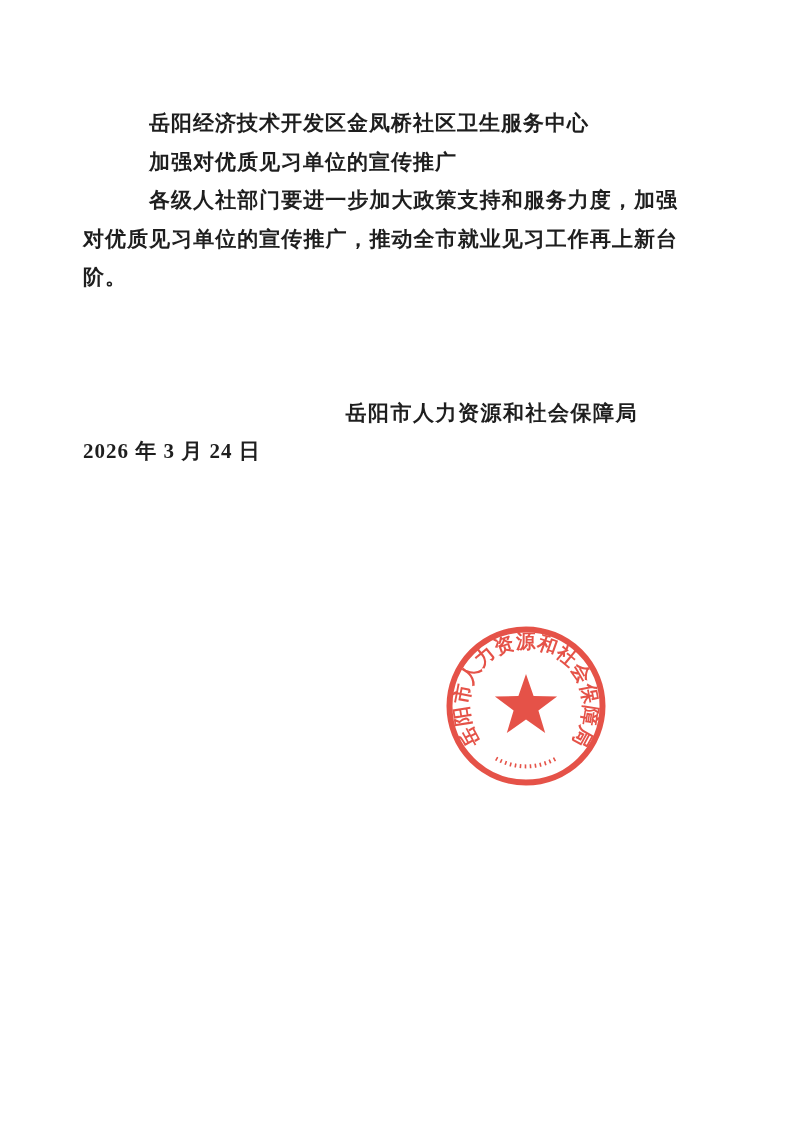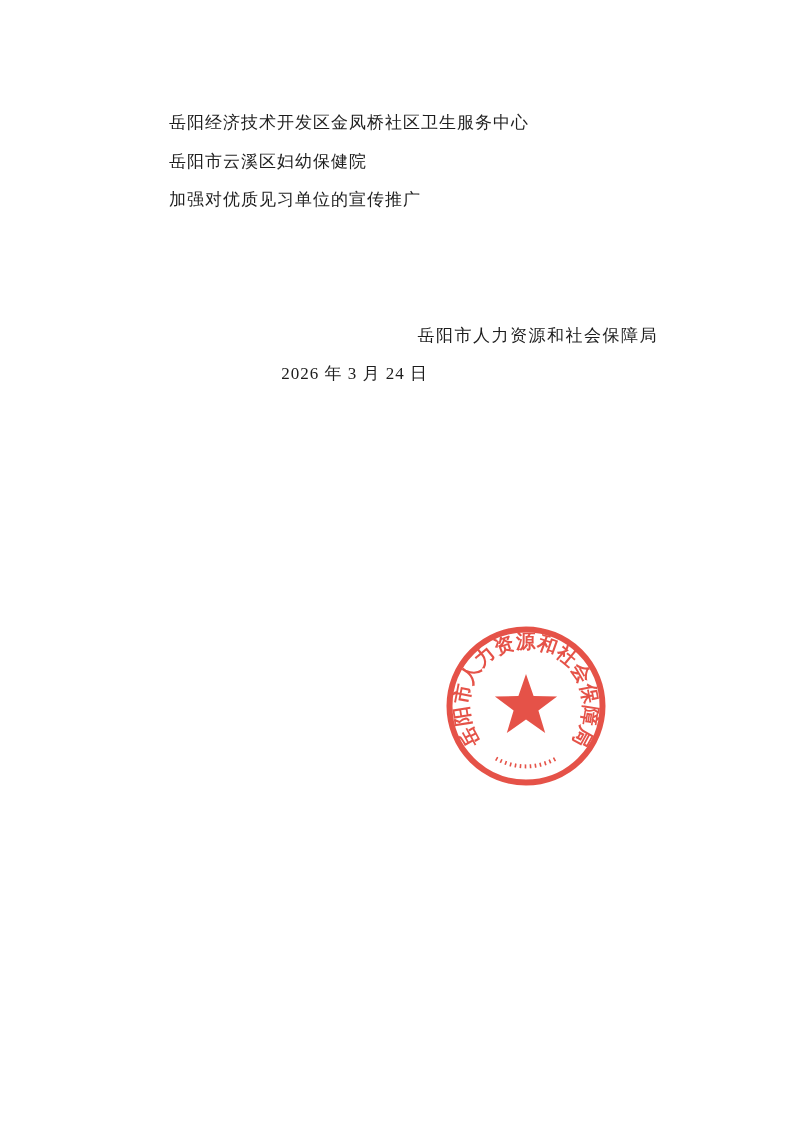"岳阳经济技术开发区金凤桥社区卫生服务中心" .doc-body { font-size: 17px -> 21px; font-weight: none -> bold; left: 103px -> 83px }
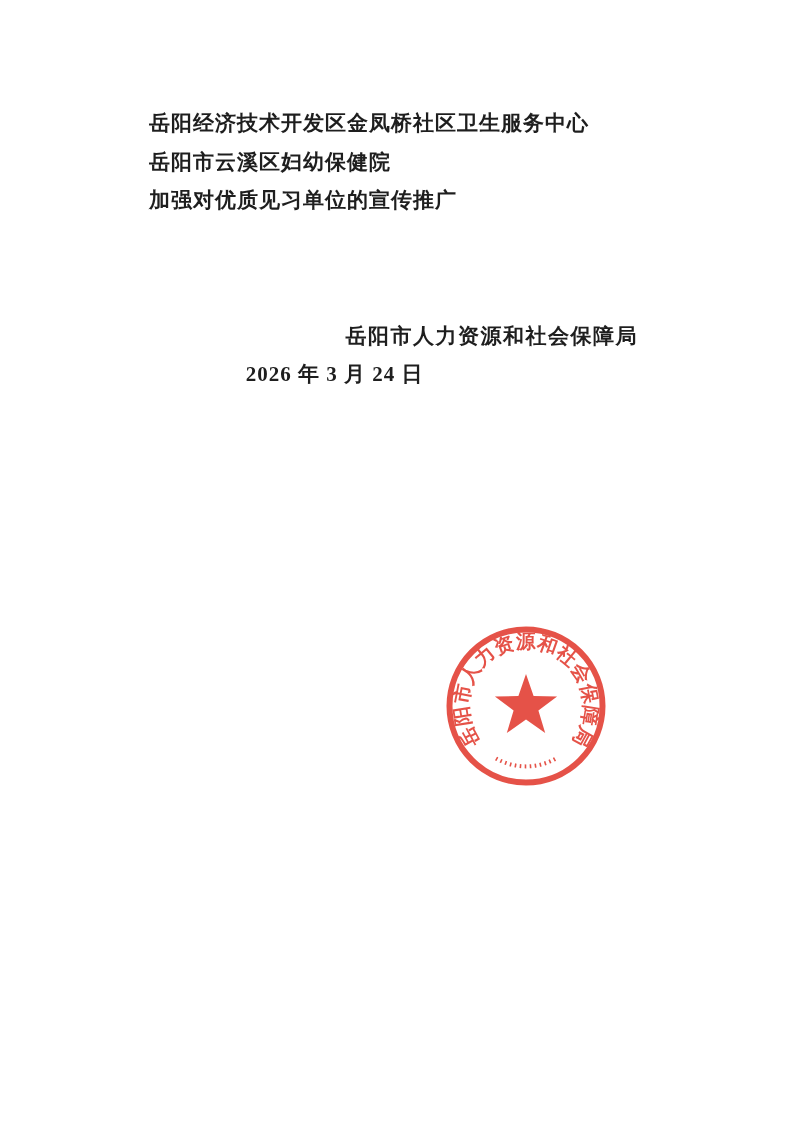"岳阳市云溪区妇幼保健院" div.recipient { html: <div>岳阳市云溪区妇幼保健院</div> -> none }
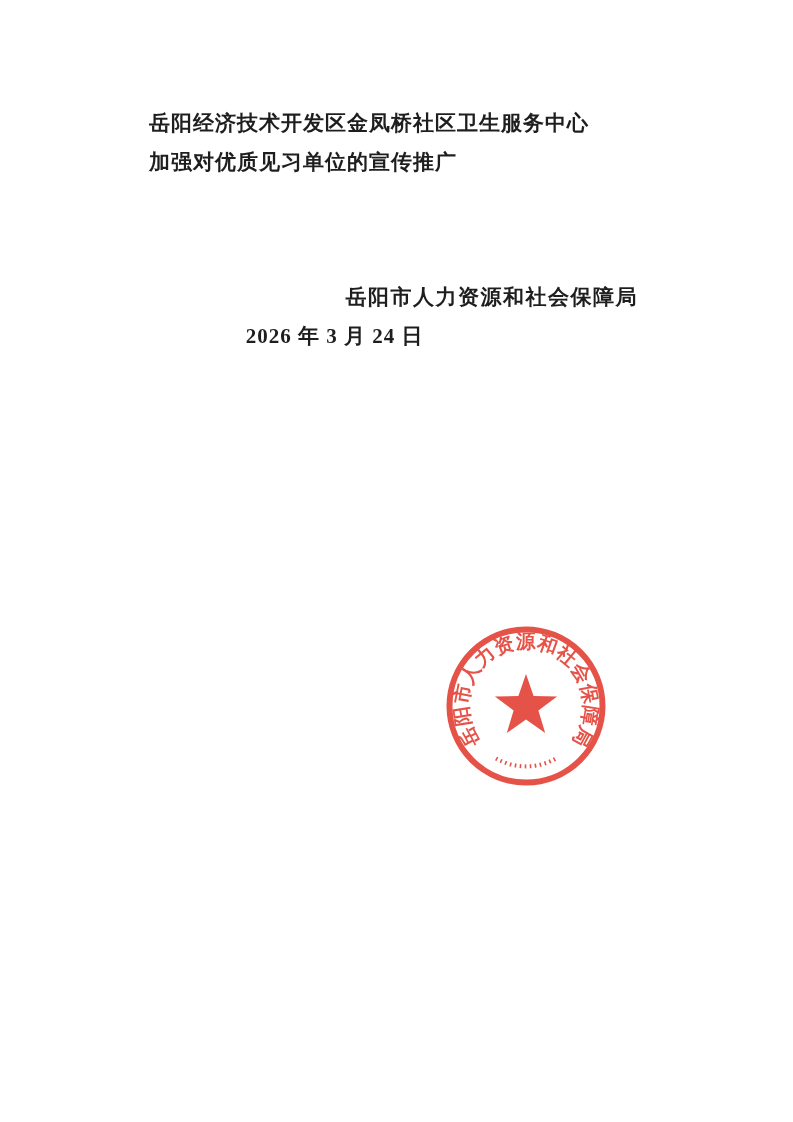"各级人社部门要进一步加大政策支持和服务力度，加强对优质见习单位的宣传推广，推动全" div.para { html: none -> <div>各级人社部门要进一步加大政策支持和服务力度，加强对优质见习单位的宣传推广，推动全市就业见习工作再上新台阶。</div> }
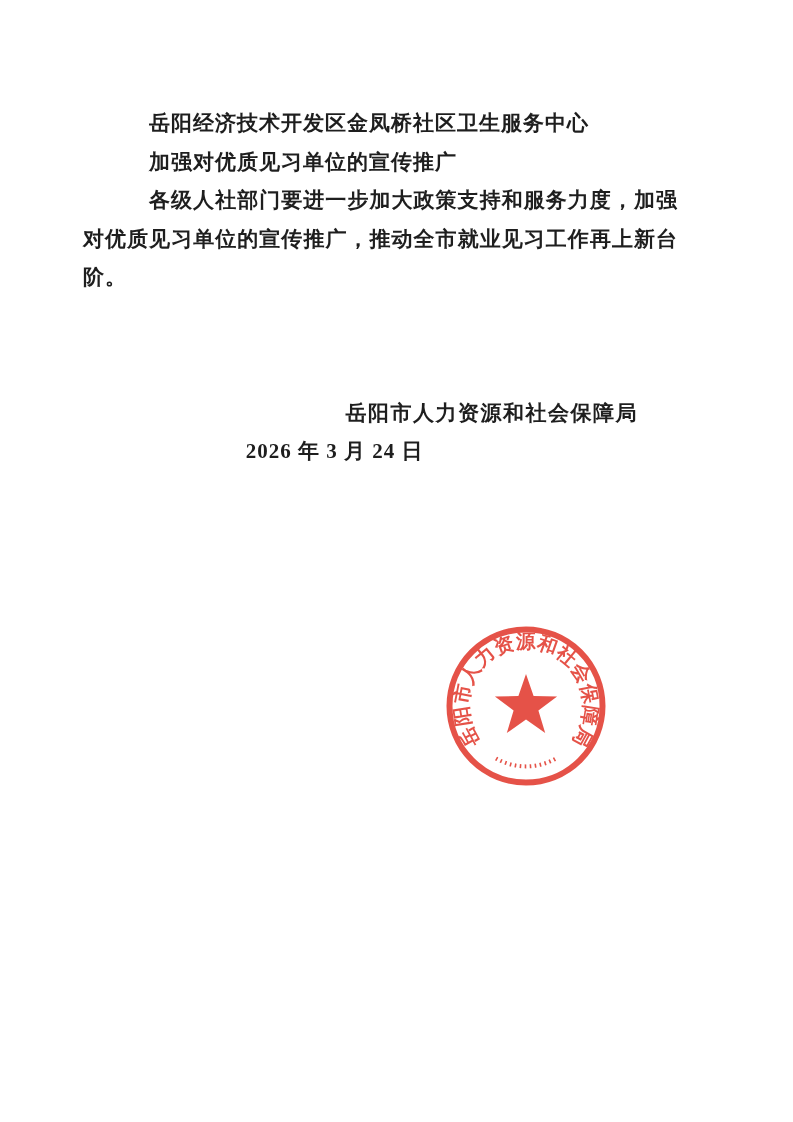"2026 年 3 月 24" .signature-date { text-align: center -> left }
